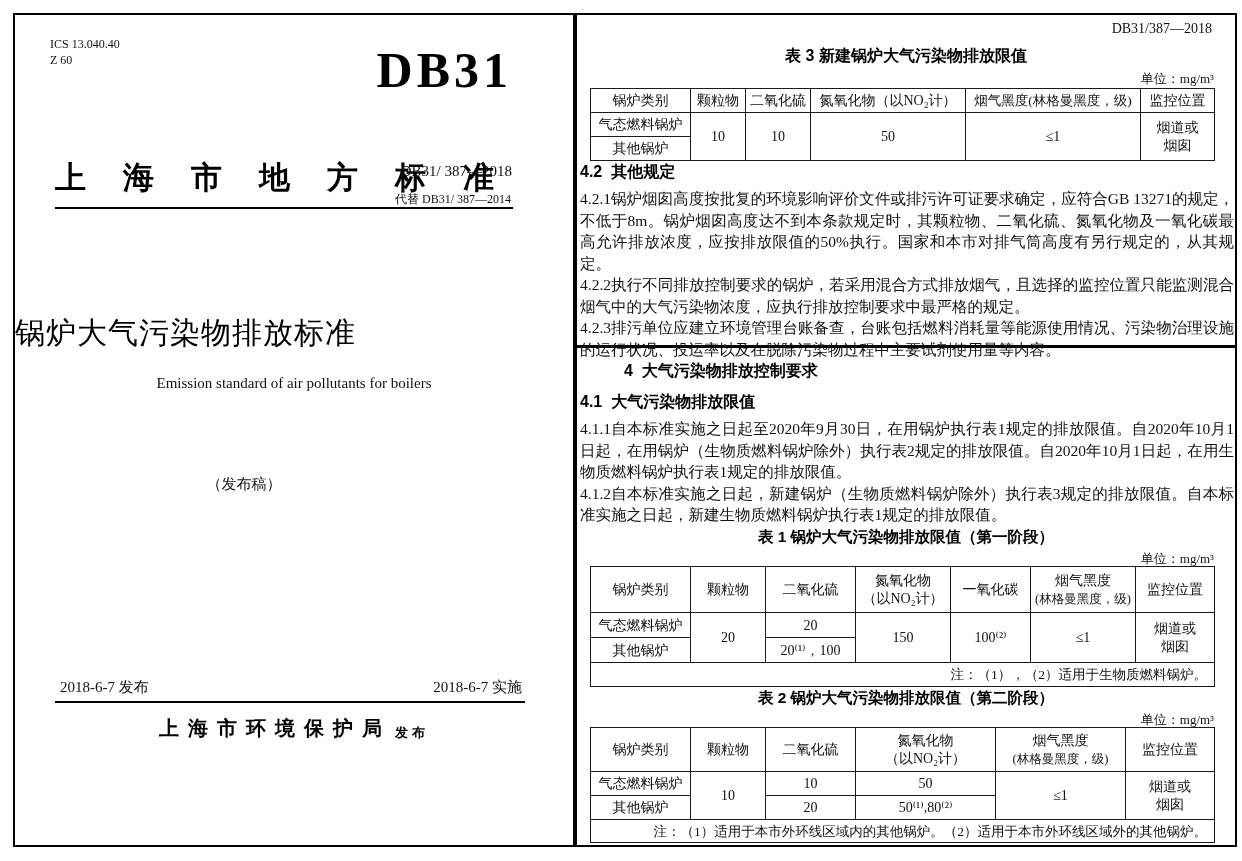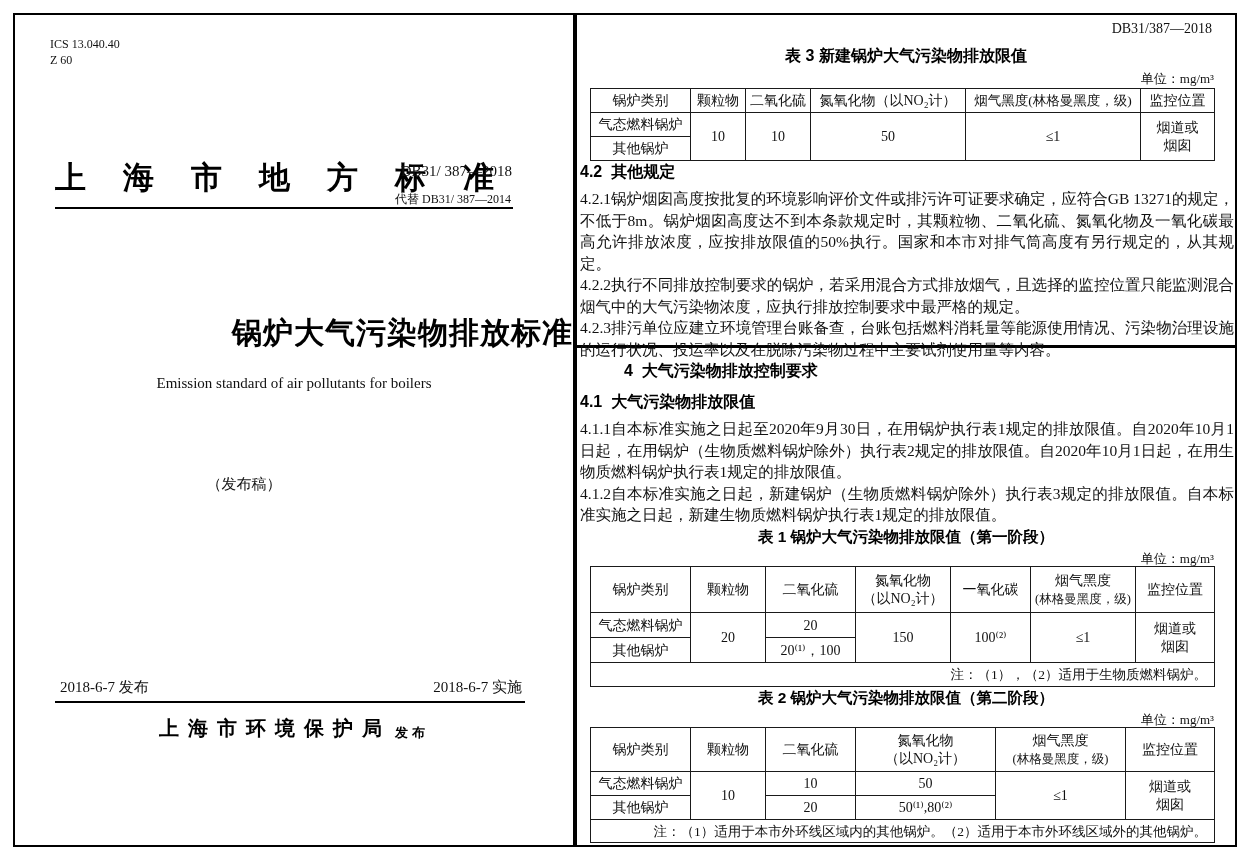"DB31" div.abs { html: none -> <div>DB31</div> }
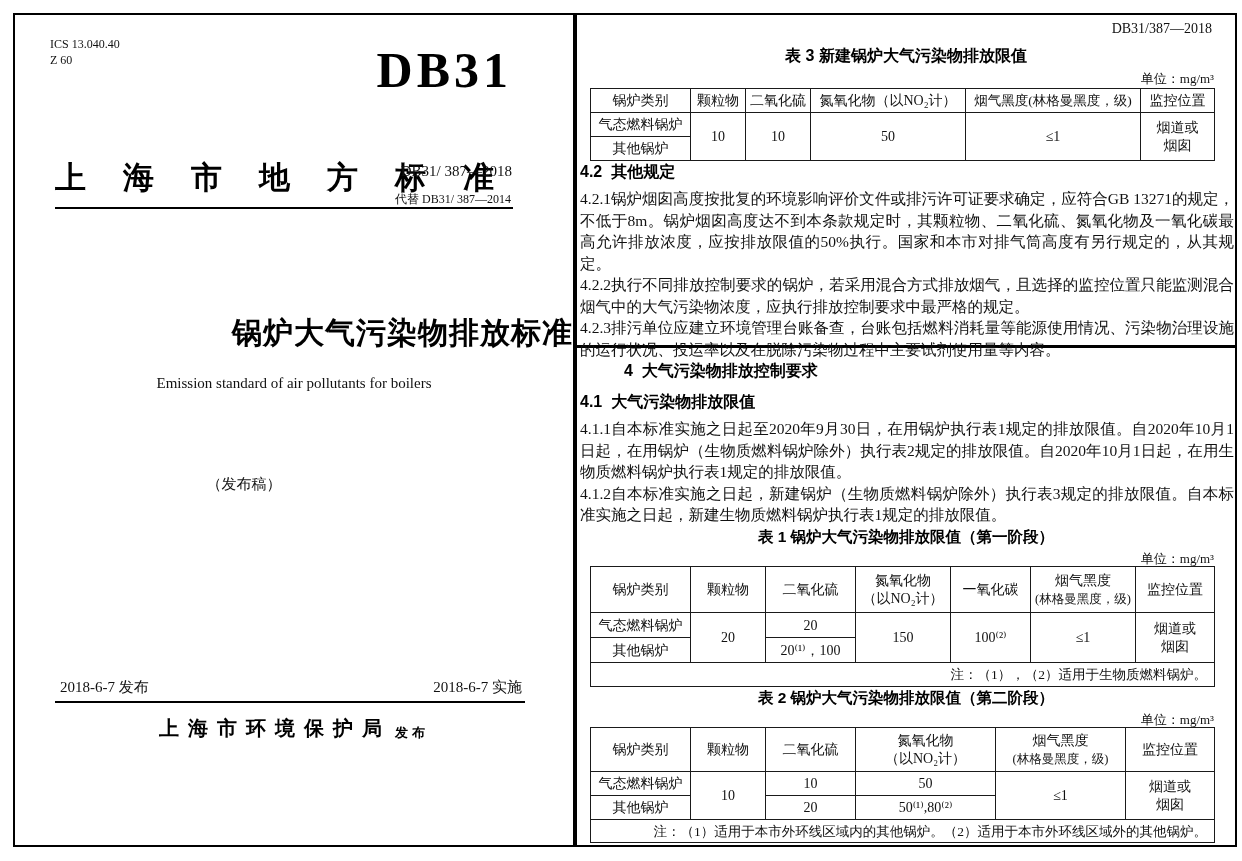"锅炉大气污染物排放标准" .titlecn { font-weight: 700 -> 400; text-align: right -> left }
